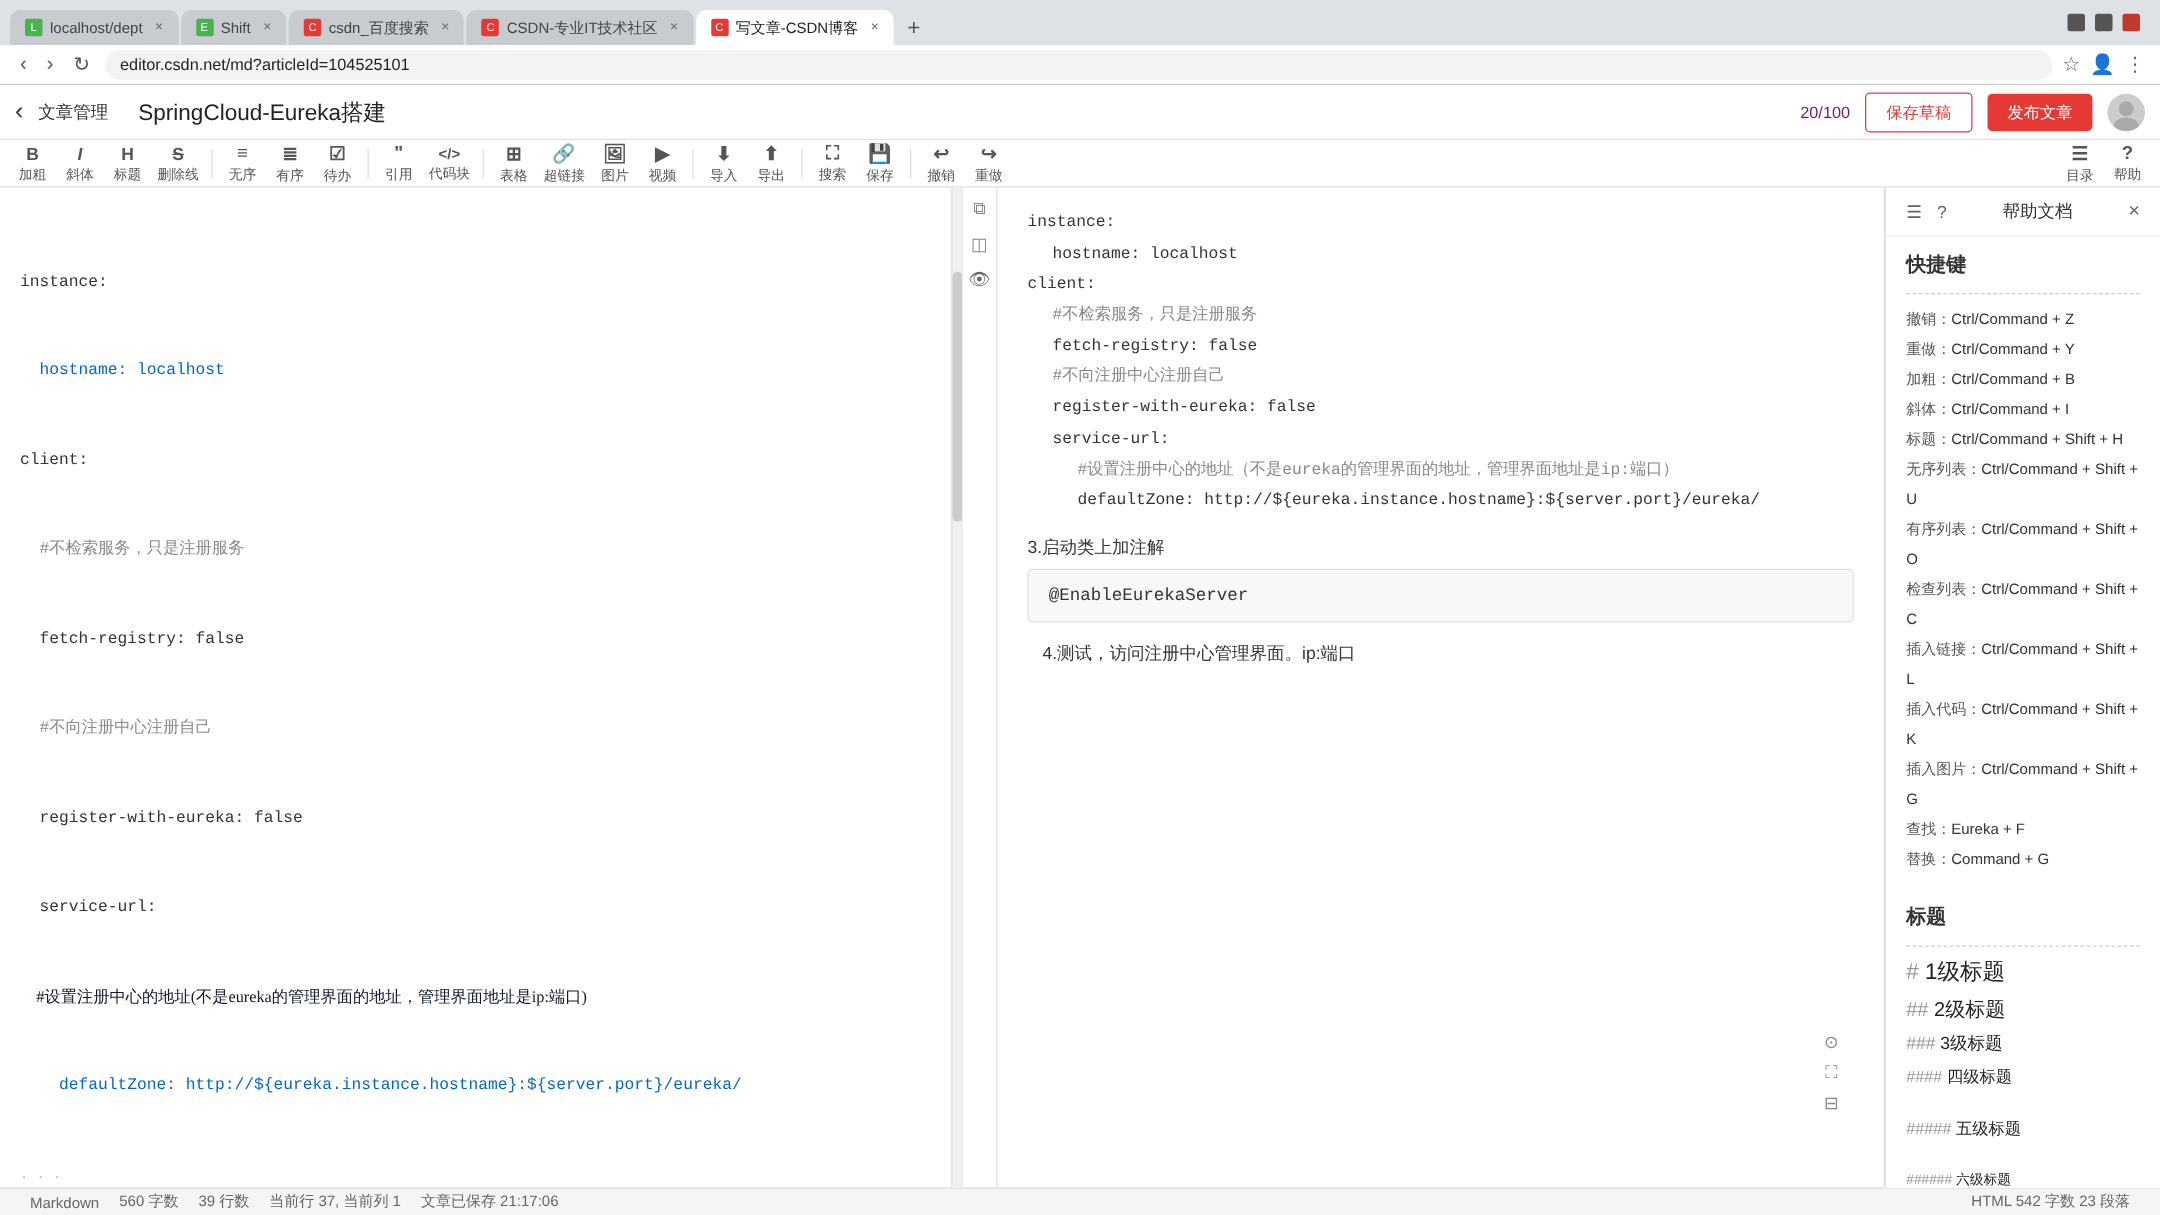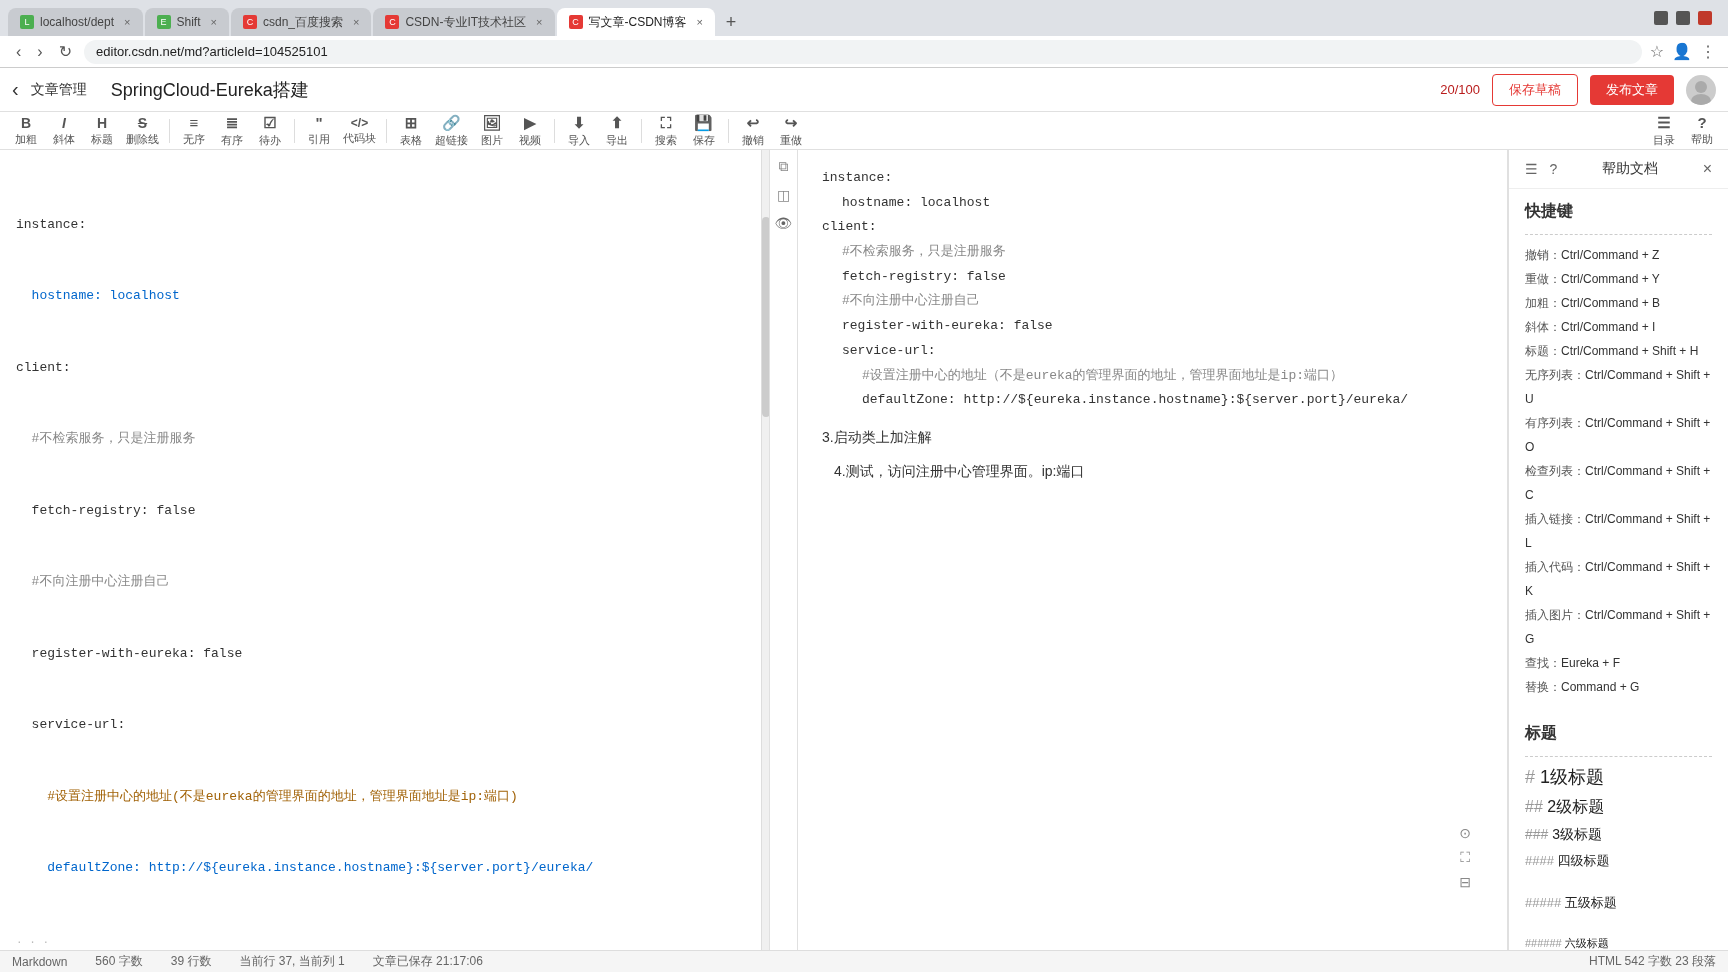"20/100" span { color: #b91c1c -> #701a75 }
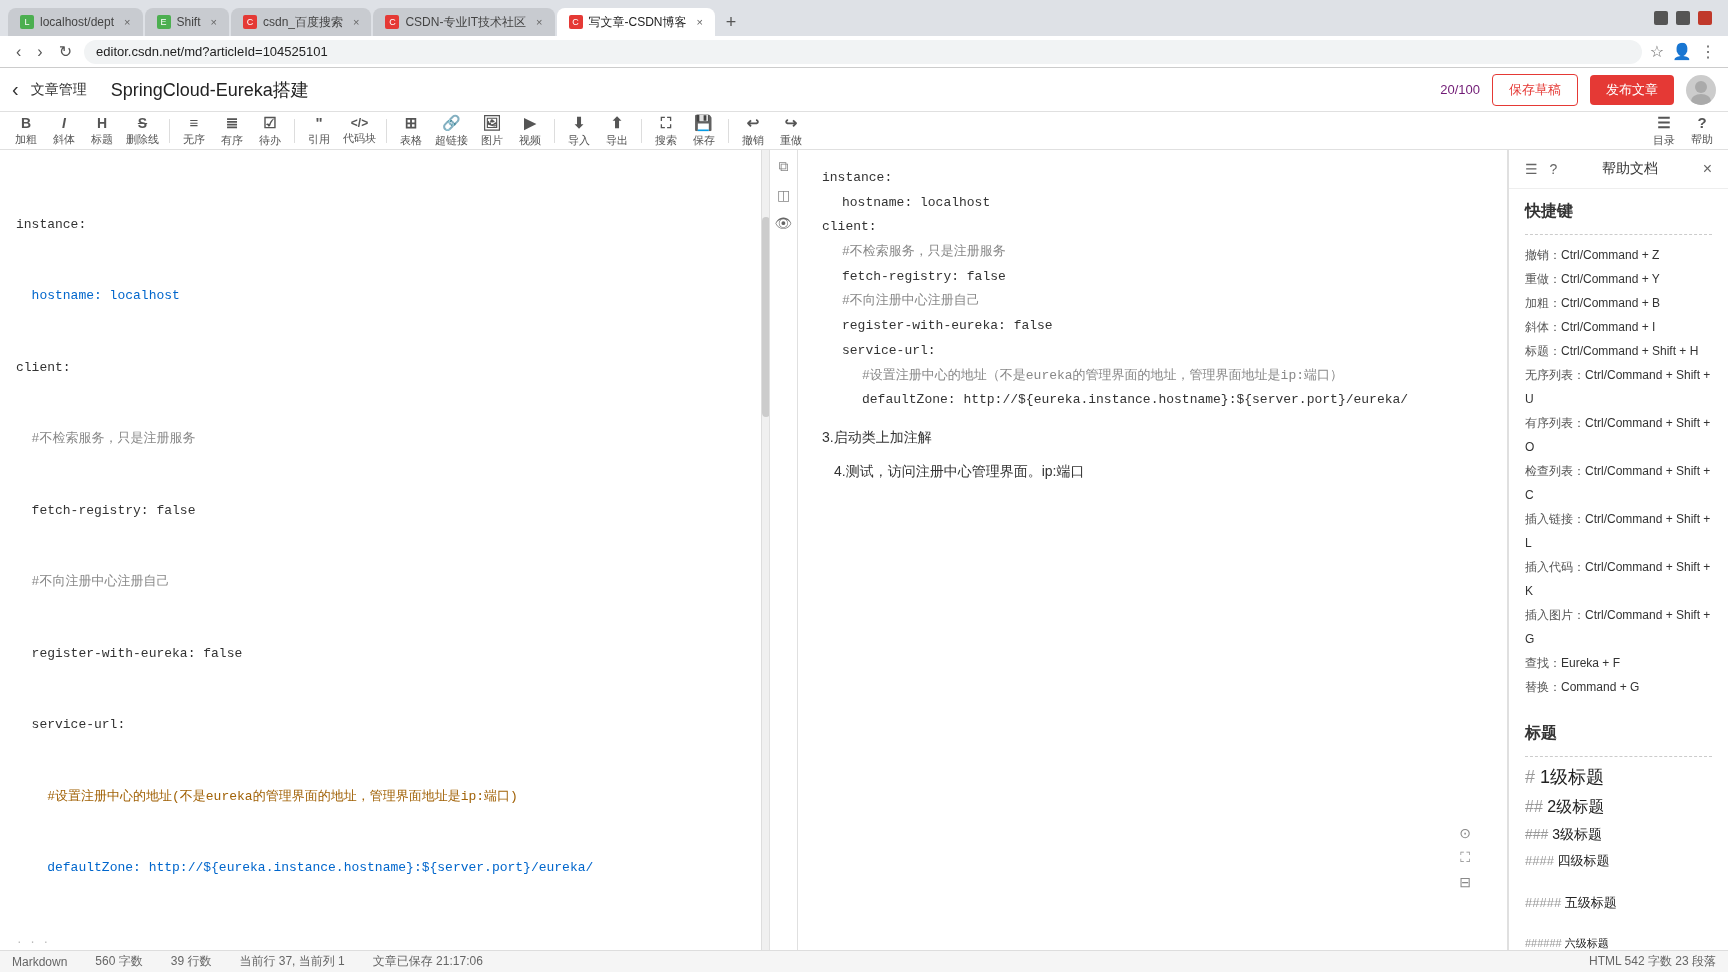"@EnableEurekaServer" div { html: none -> <div> <span>@EnableEurekaServer</span> </div> }
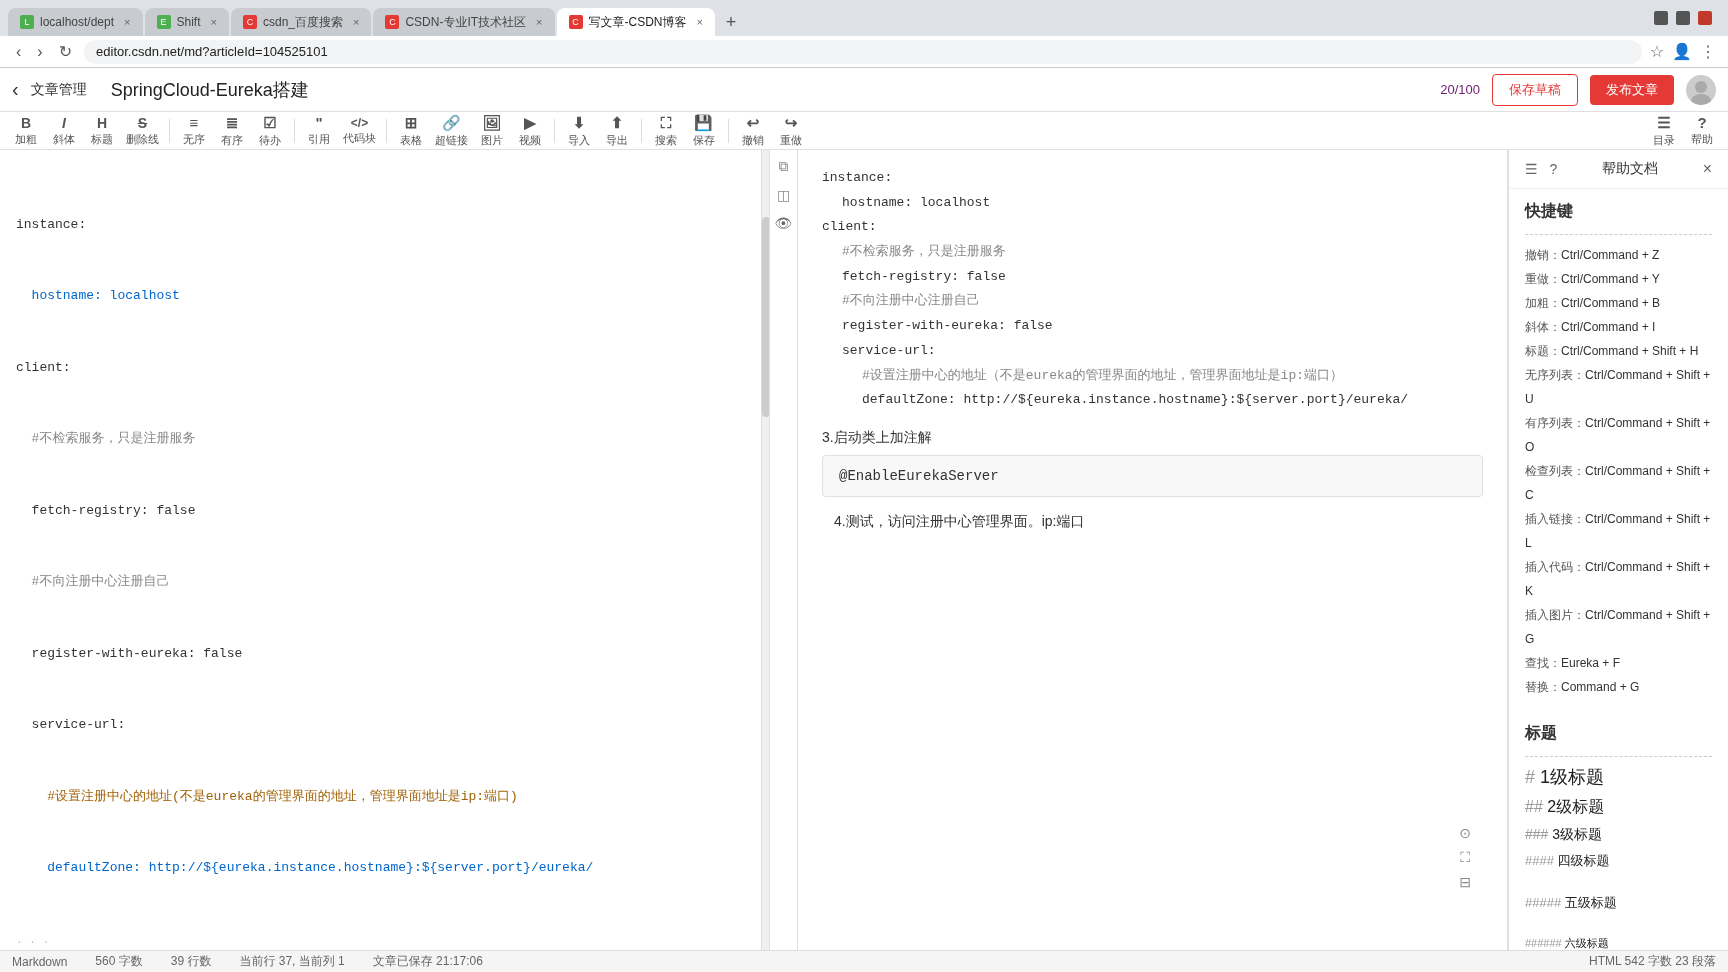"#设置注册中心的地址(不是eureka的管理界面的地址，管理界面地址是ip:端口" div { color: #a16207 -> #0f172a; font-family: Liberation Mono, monospace -> Liberation Serif, serif }
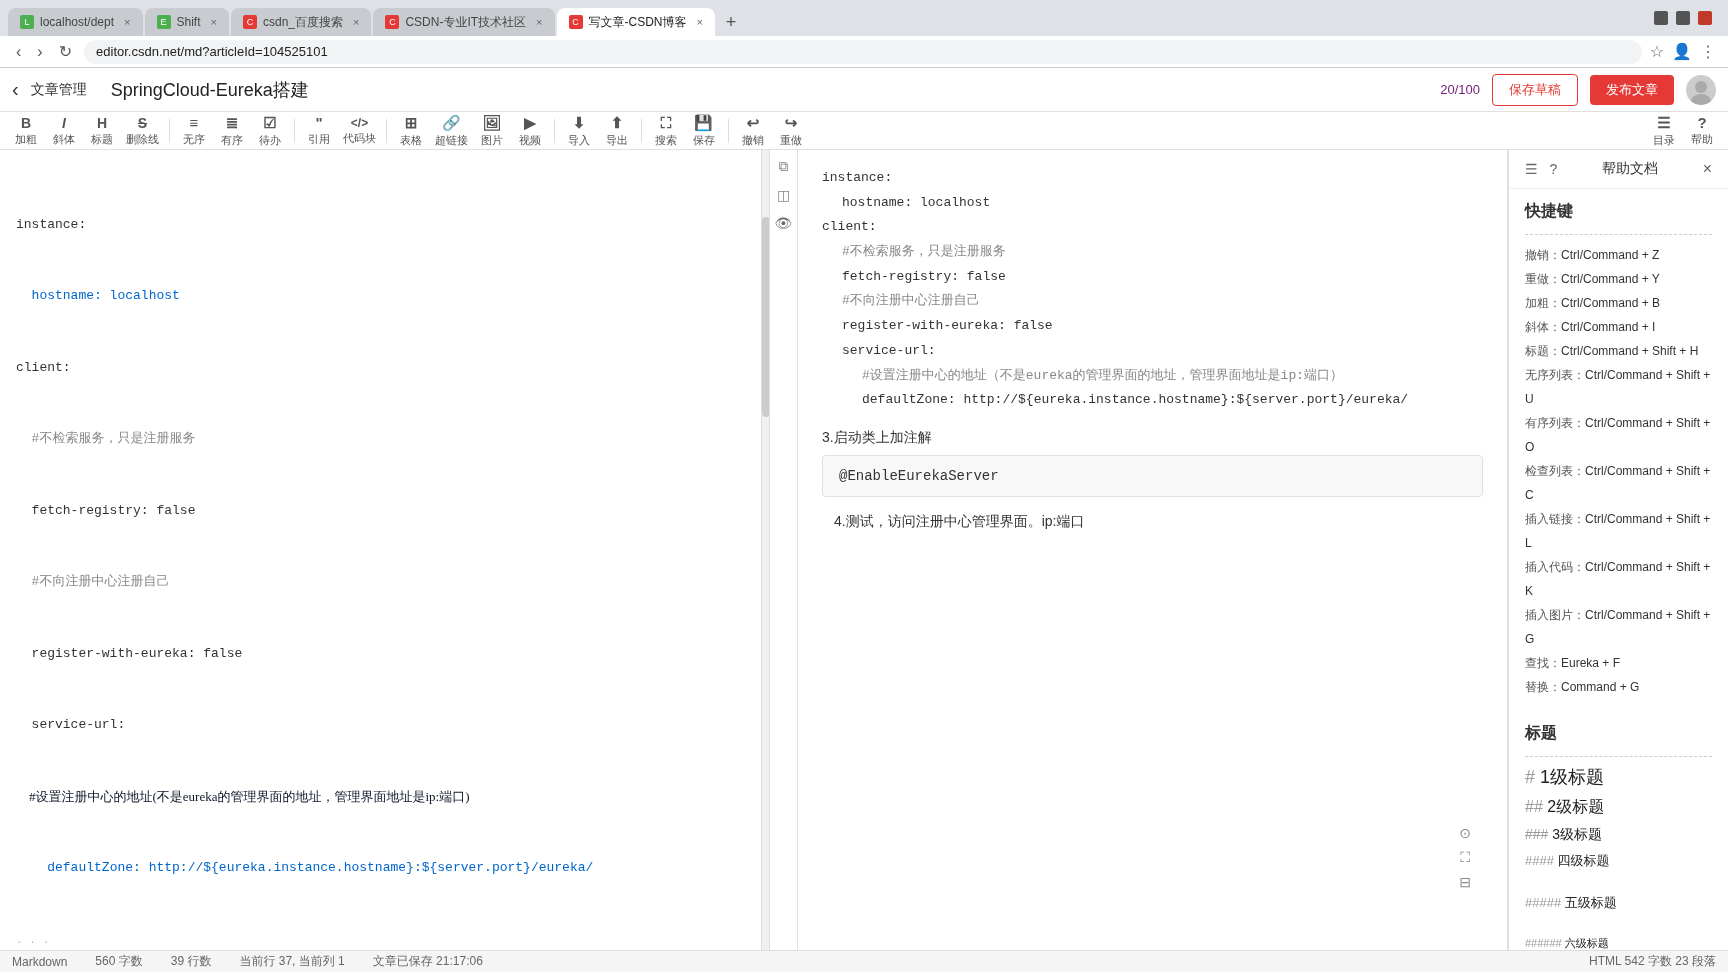"Markdown" .status-bar { gap: 28px -> 16px; padding: 0 12px -> 0 24px }
